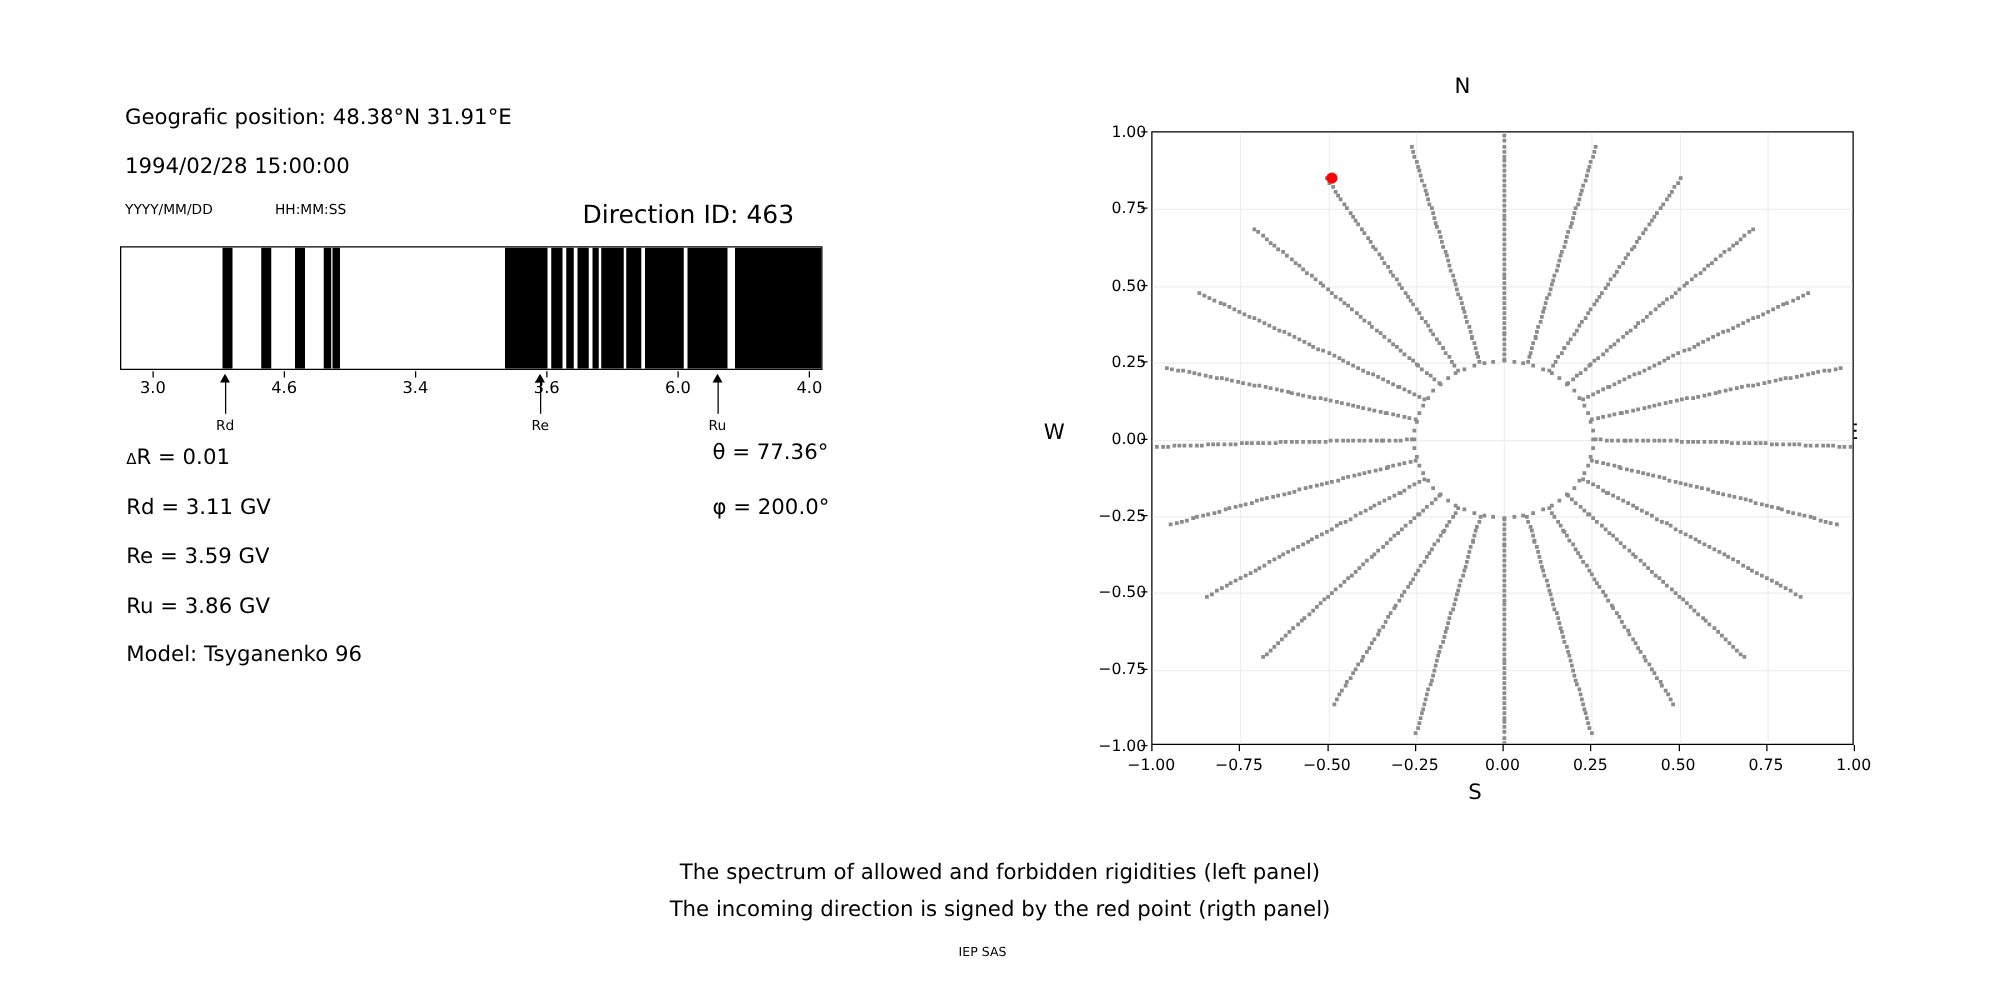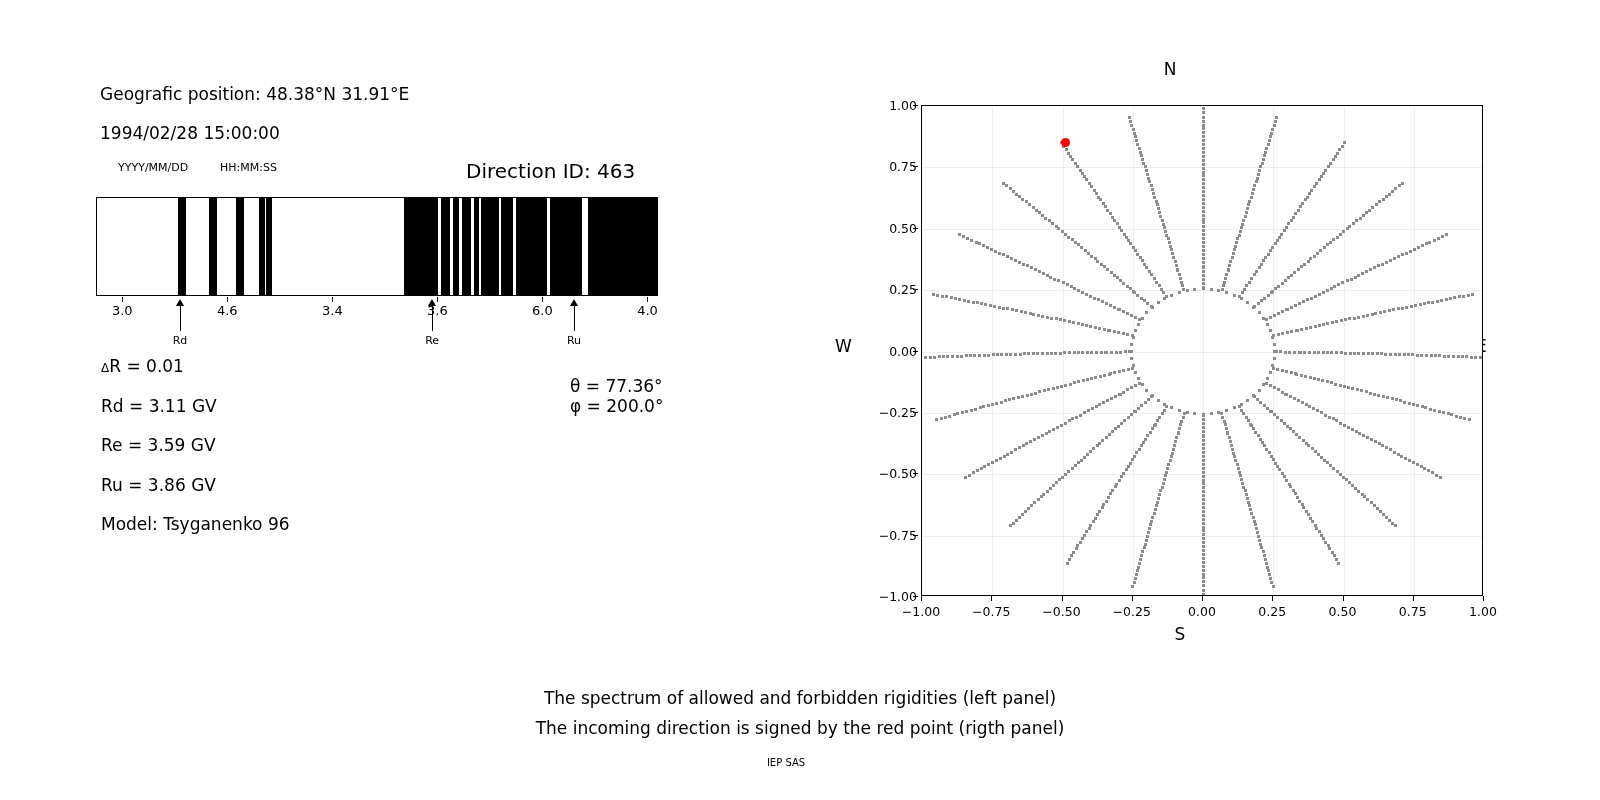"YYYY/MM/DD" #date-format-label { left: 118px -> 100px }
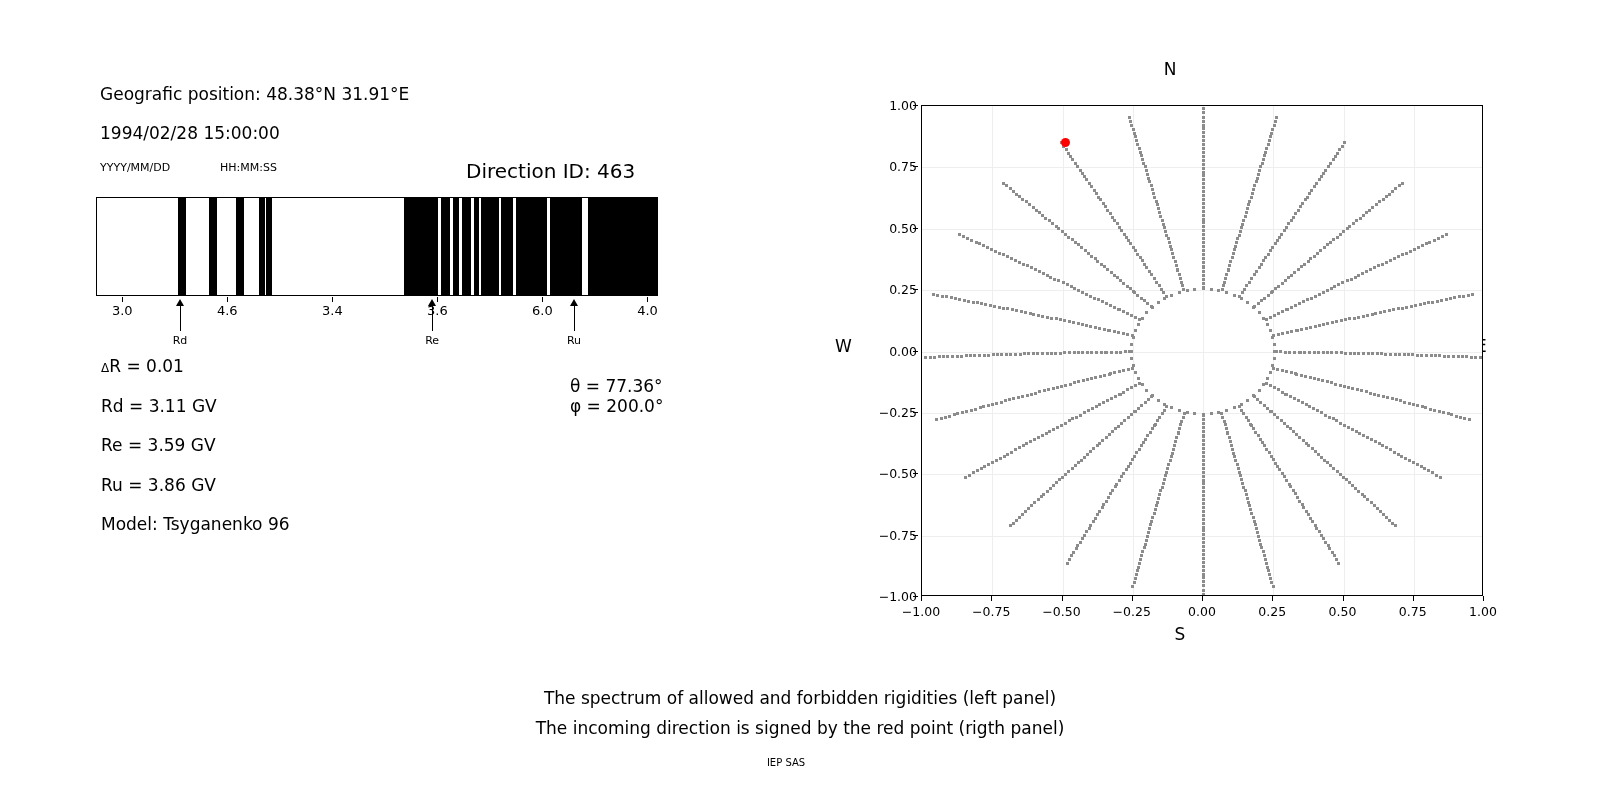"θ = 77.36°" #val-theta { top: 376px -> 352px }
